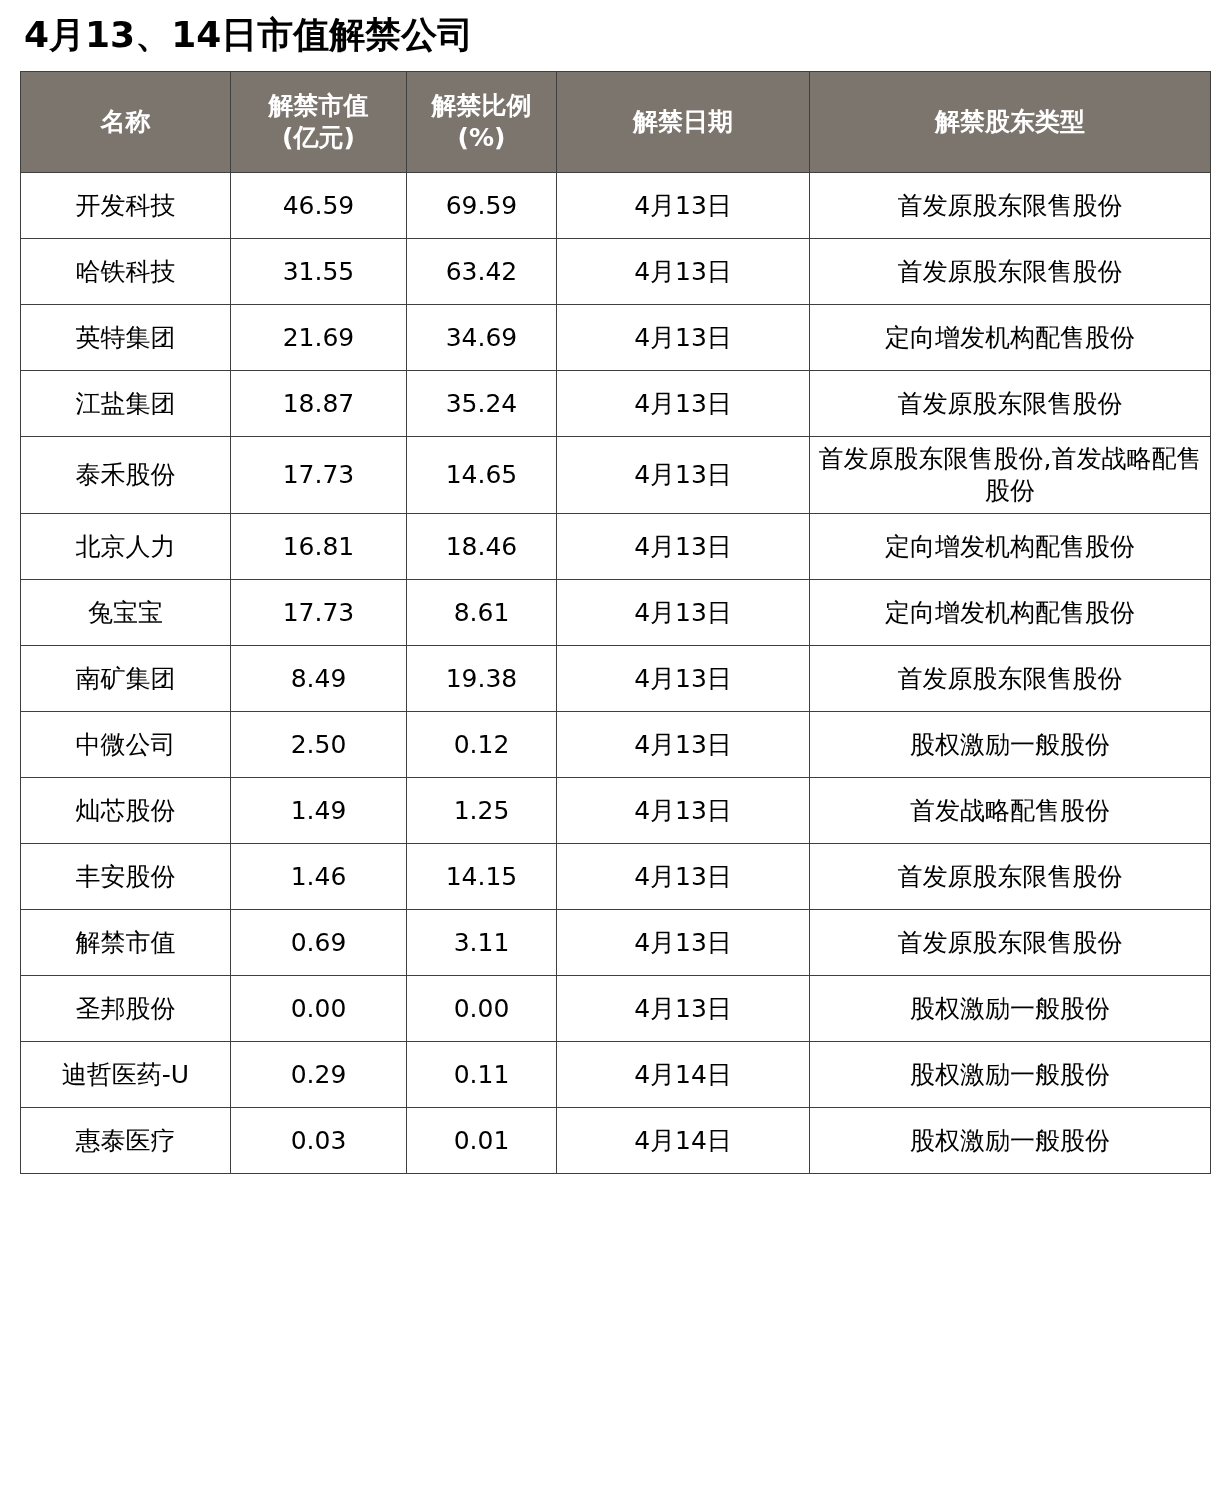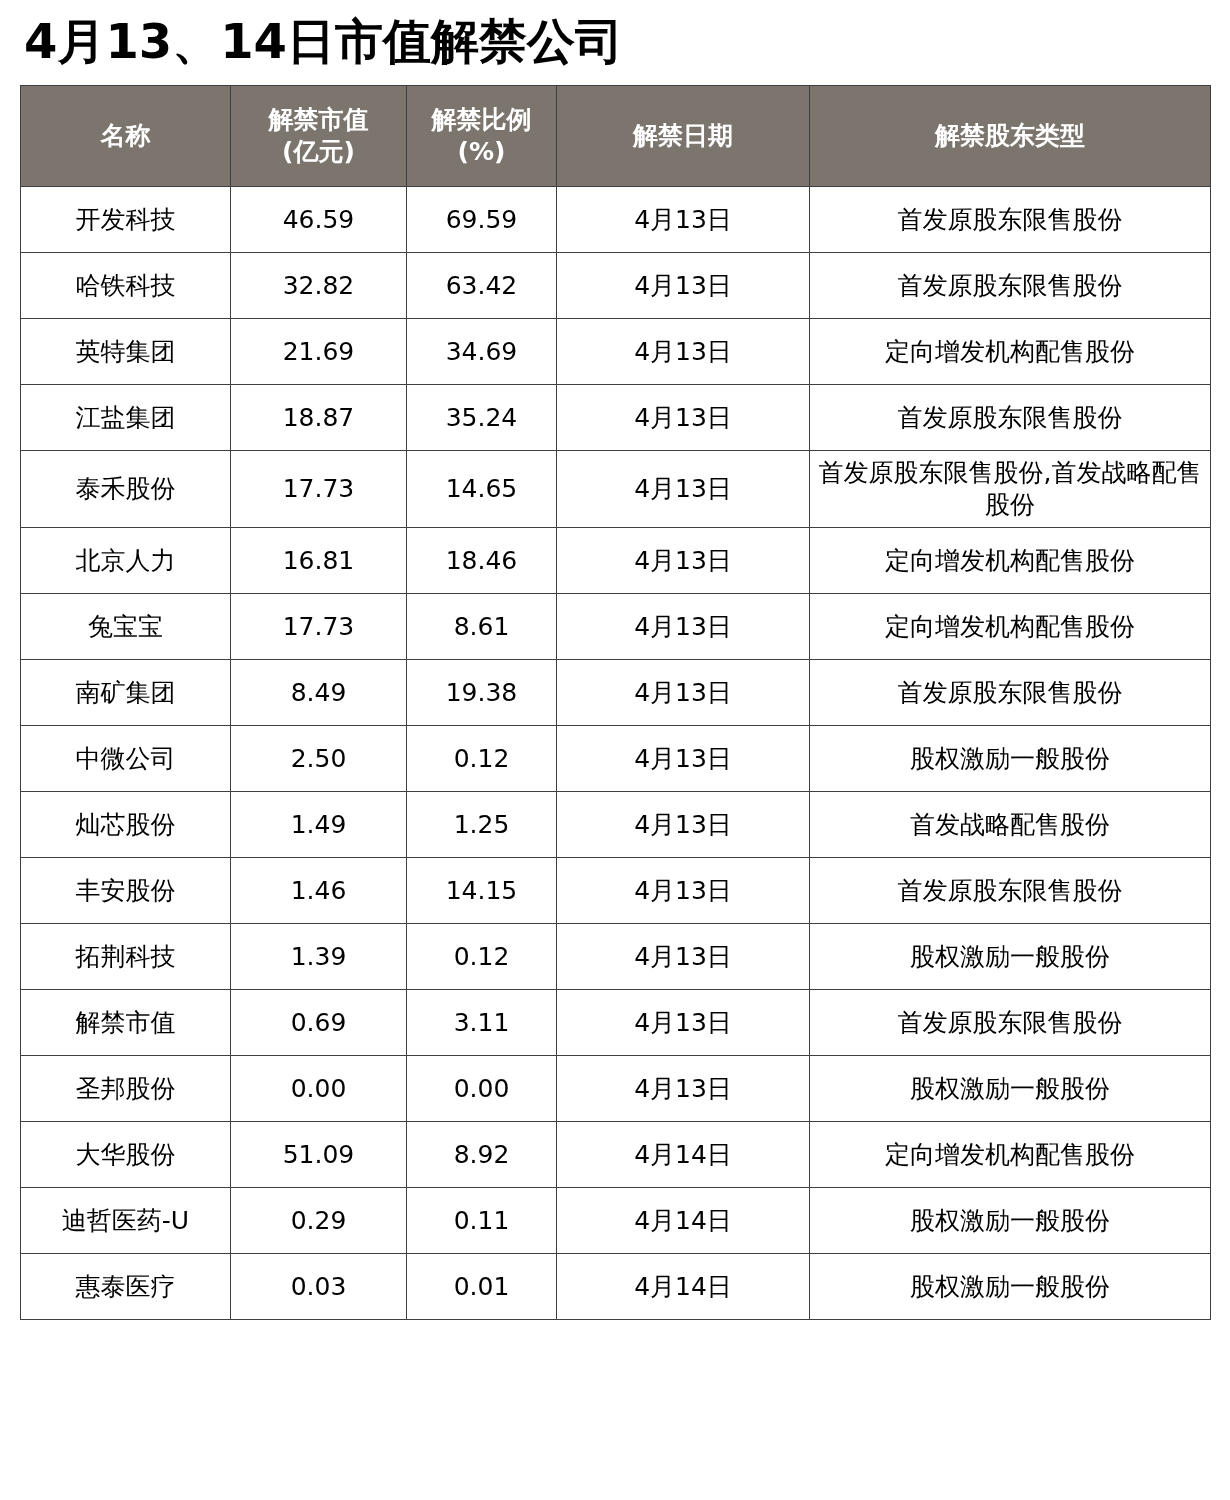"4月13、14日市值解禁公司" .page-title { font-size: 48px -> 36px }
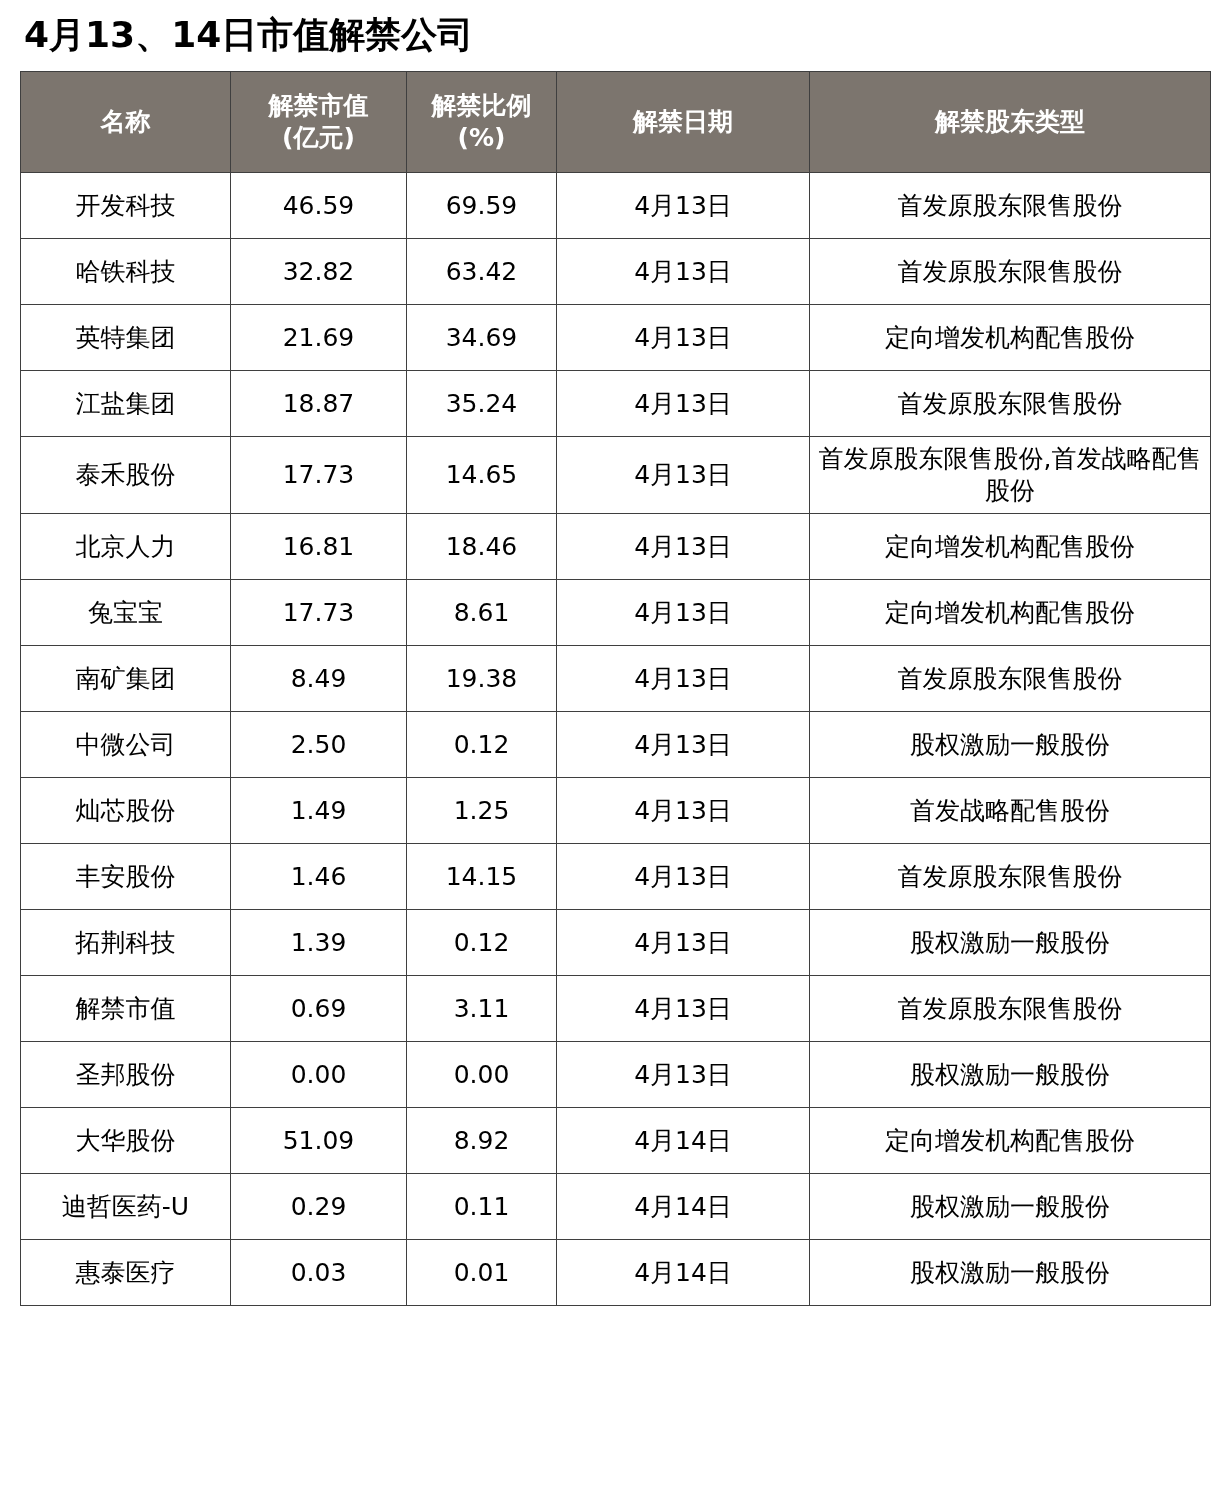"32.82" td.wrap-cell { text: 32.82 -> 31.55 }
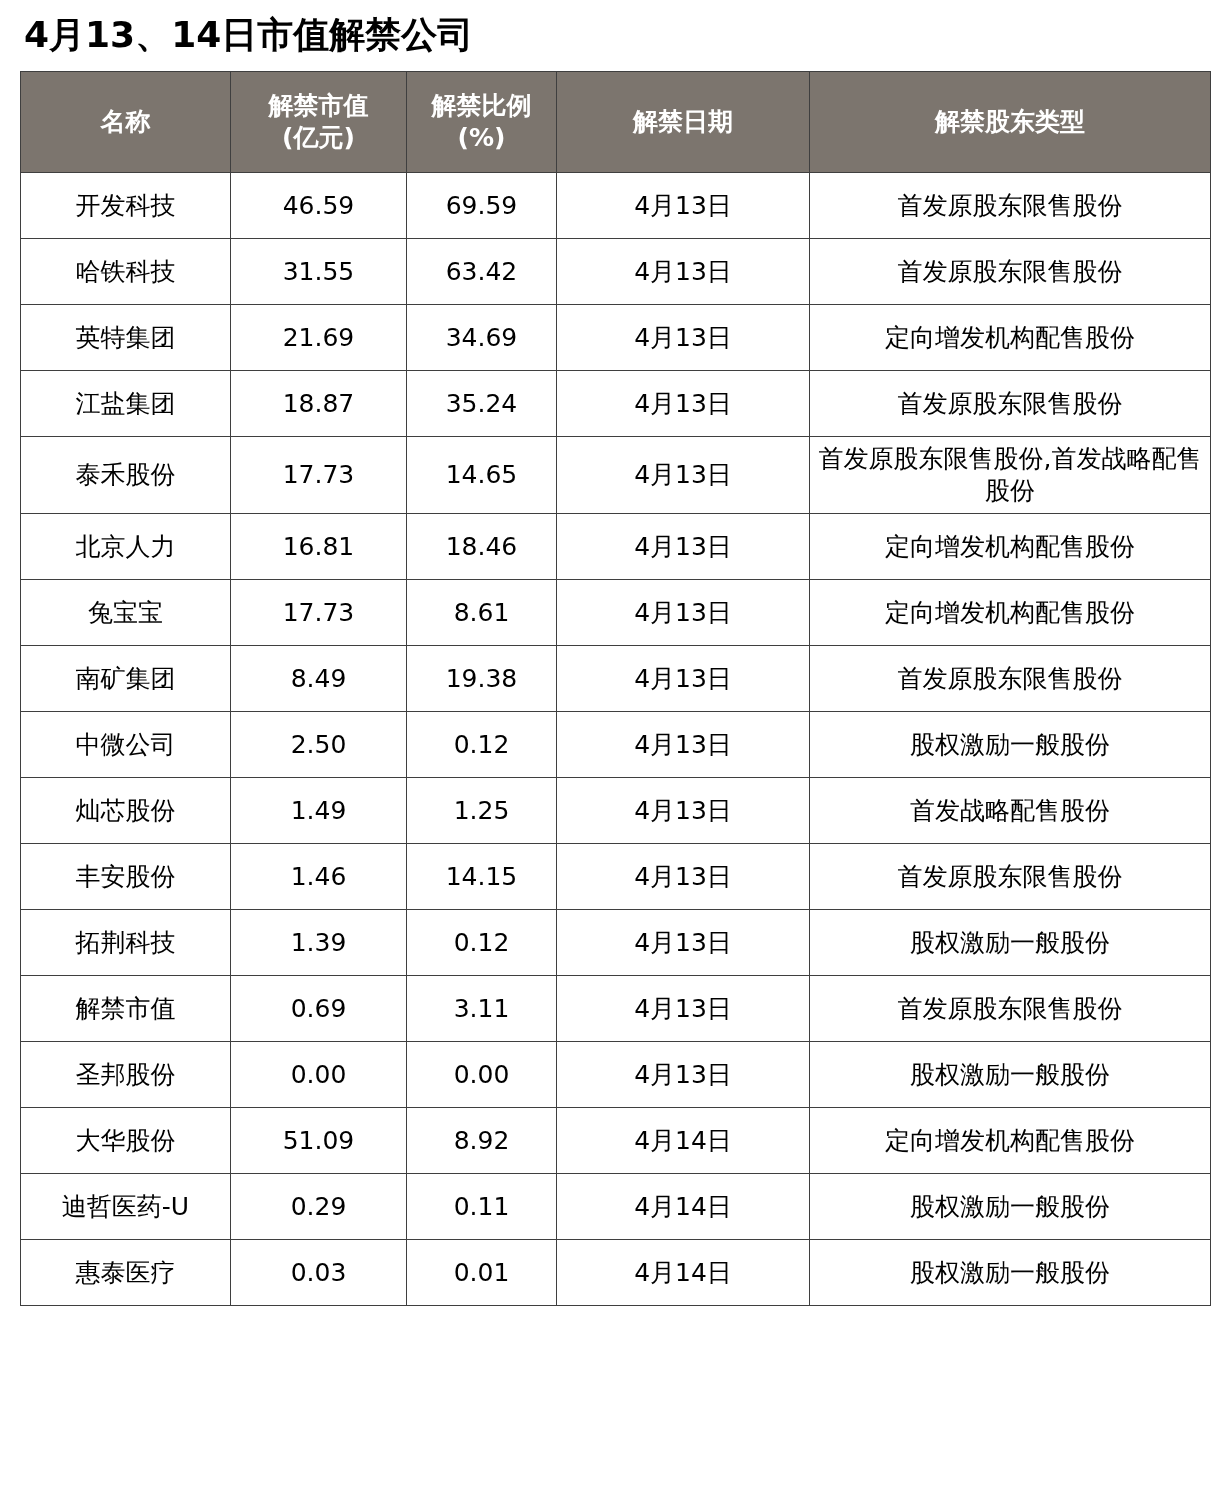"拓荆科技" tr { html: <tr> <td>拓荆科技</td> <td>1.39</td> <td>0.12</td> <td>4月13日</td> <td>股权激励一般股份</td> </tr> -> none }
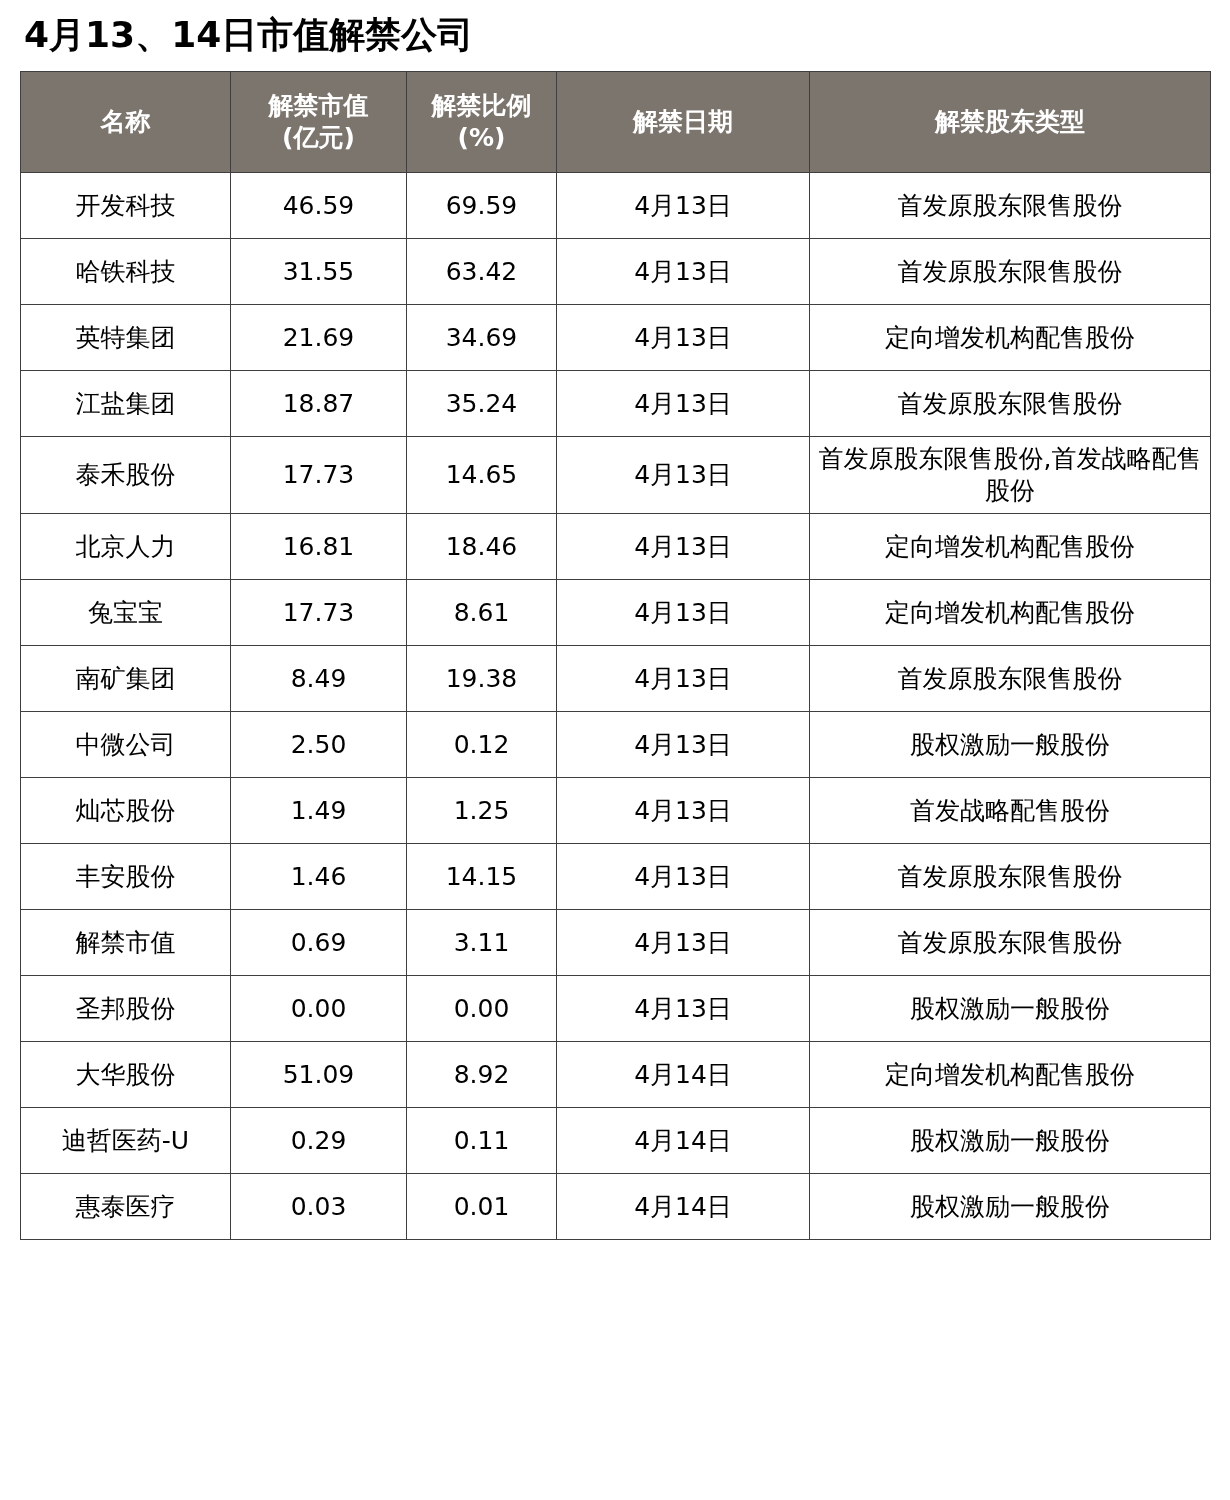"大华股份" tr { html: <tr> <td>大华股份</td> <td>51.09</td> <td>8.92</td> <td>4月14日</td> <td>定向增发机构配售股份</td> </tr> -> none }
